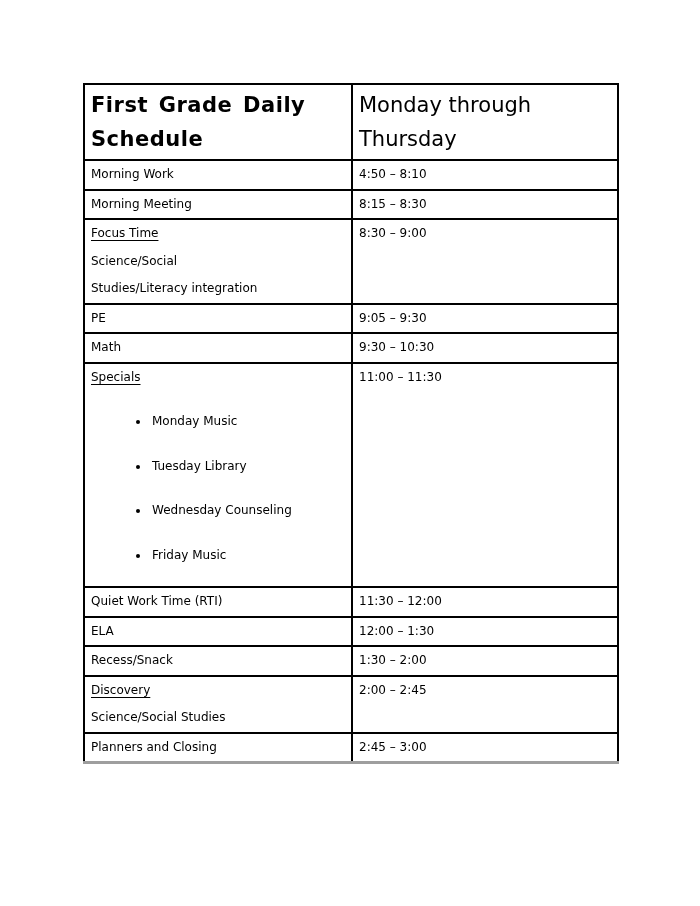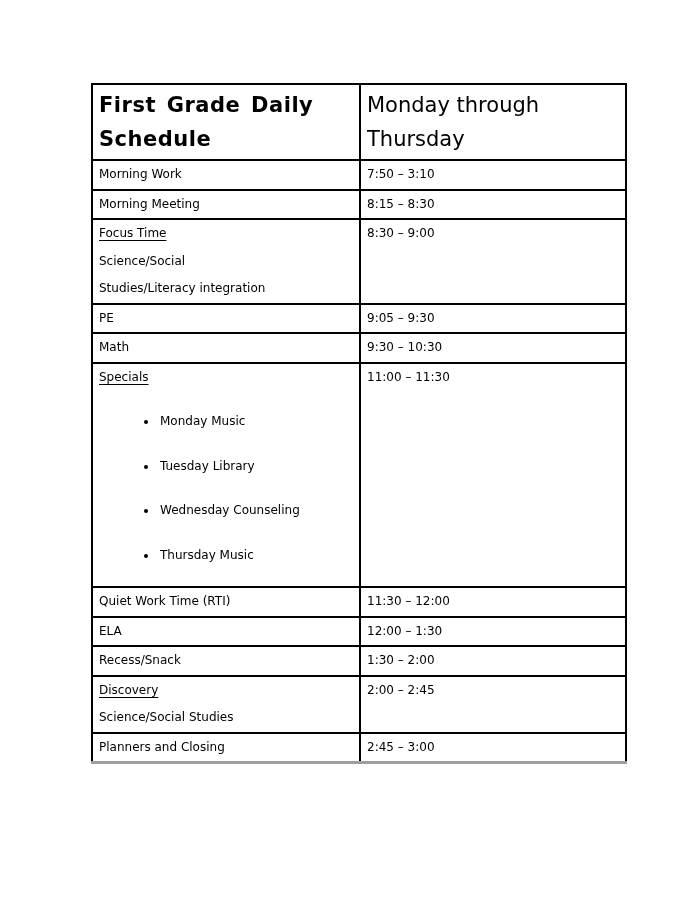"First Grade Daily Schedule" table.schedule-table { left: 91px -> 83px }
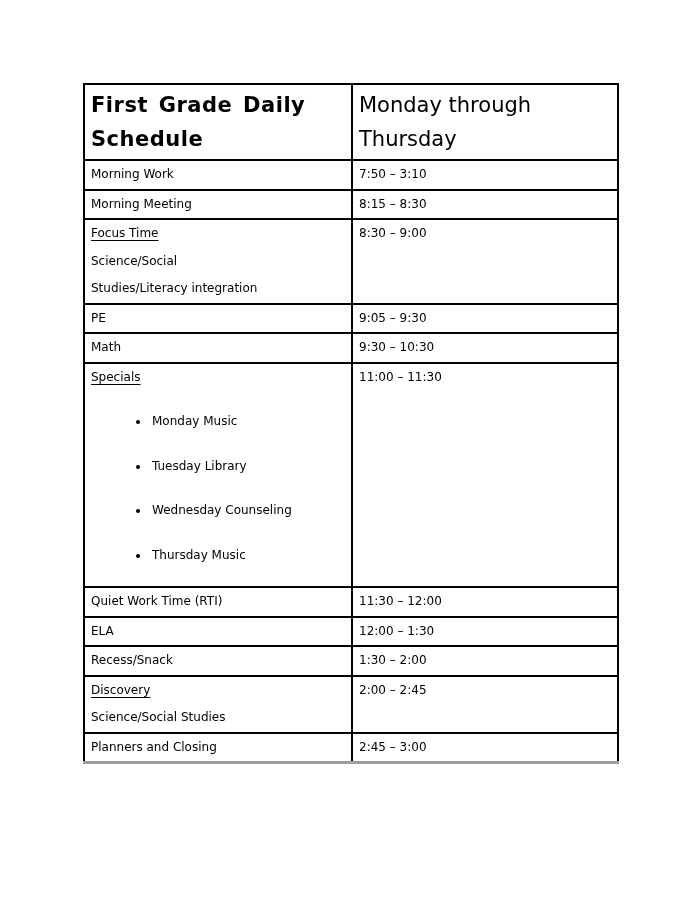"7:50 – 3:10" span { text: 7:50 – 3:10 -> 4:50 – 8:10 }
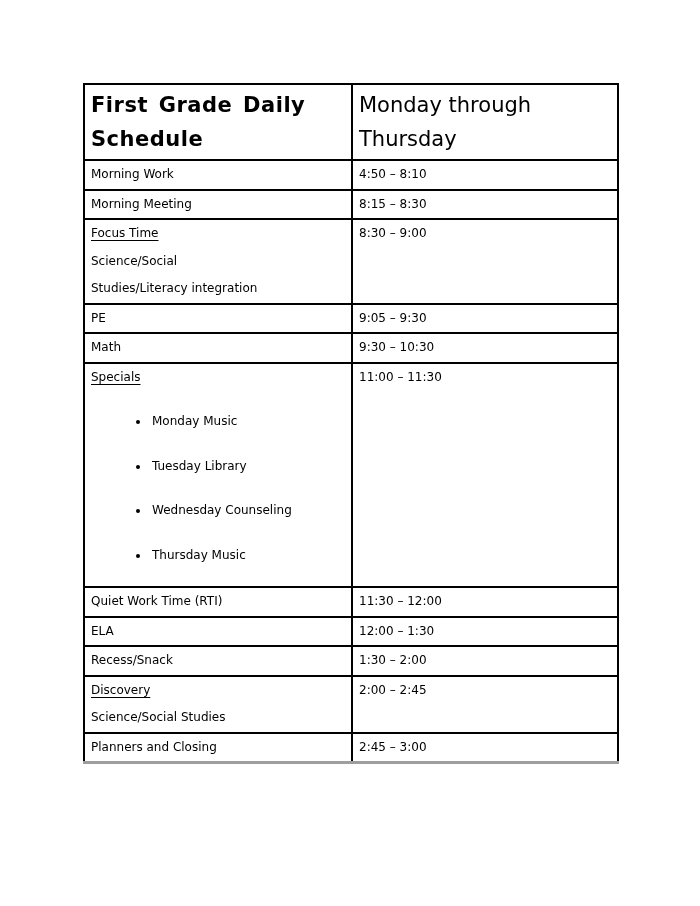"Thursday Music" li { text: Thursday -> Friday }
